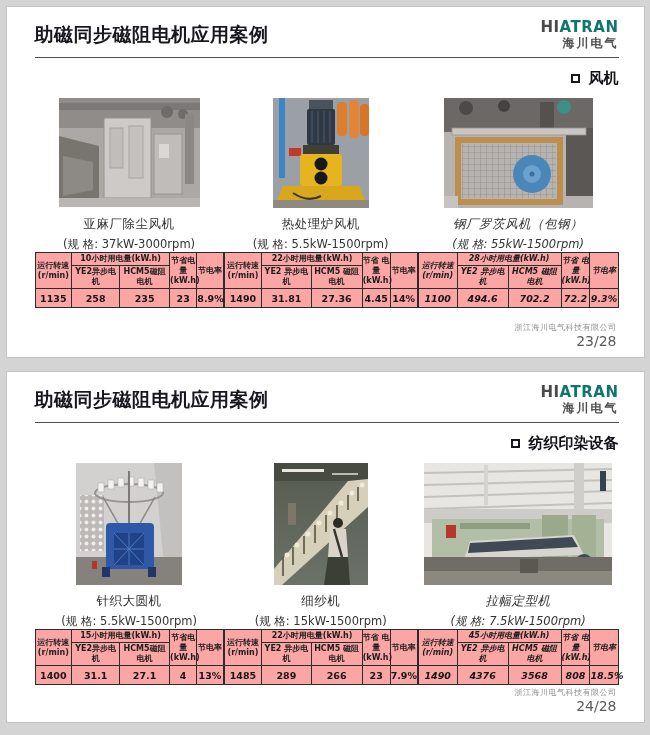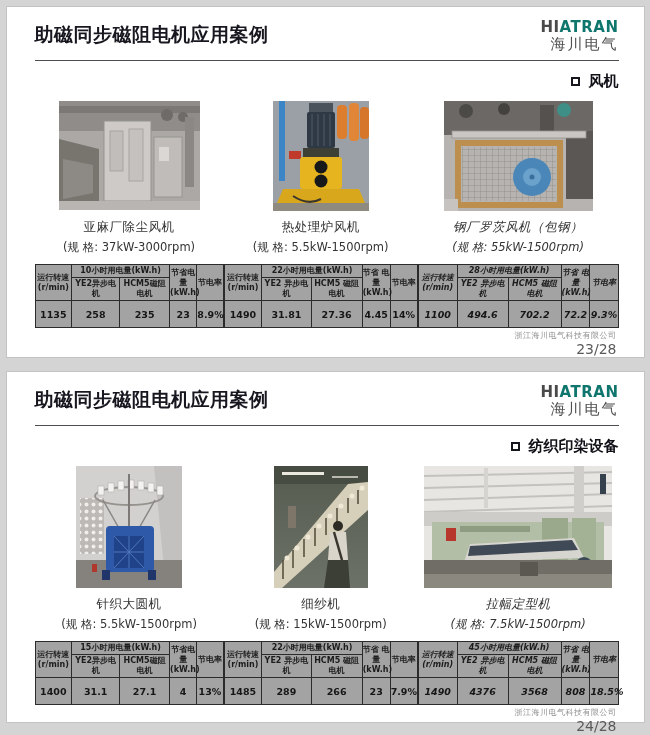"海川电气" .logo-cn { font-size: 15px -> 12px; font-weight: 400 -> 700 }
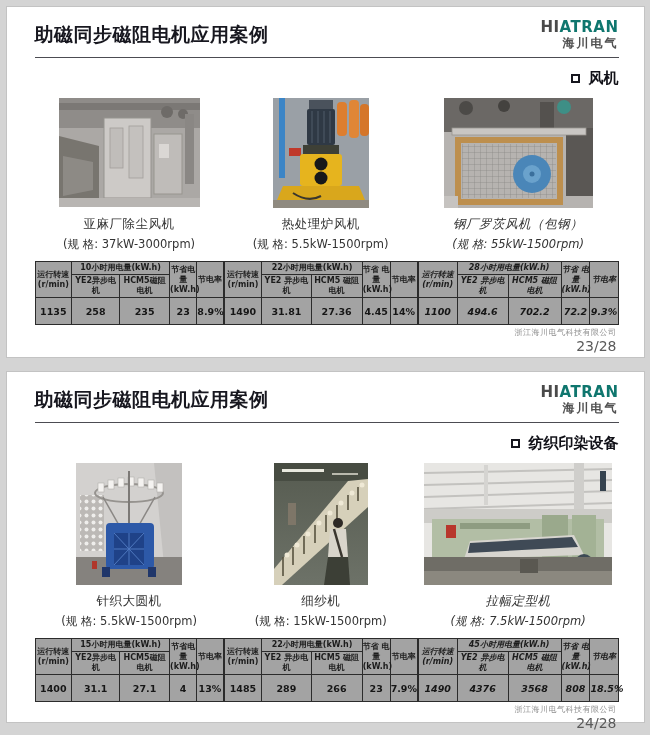"运行转速 (r/min)" table.stats { background: #a3a3a3 -> #fca5a5; margin-top: 9px -> none }
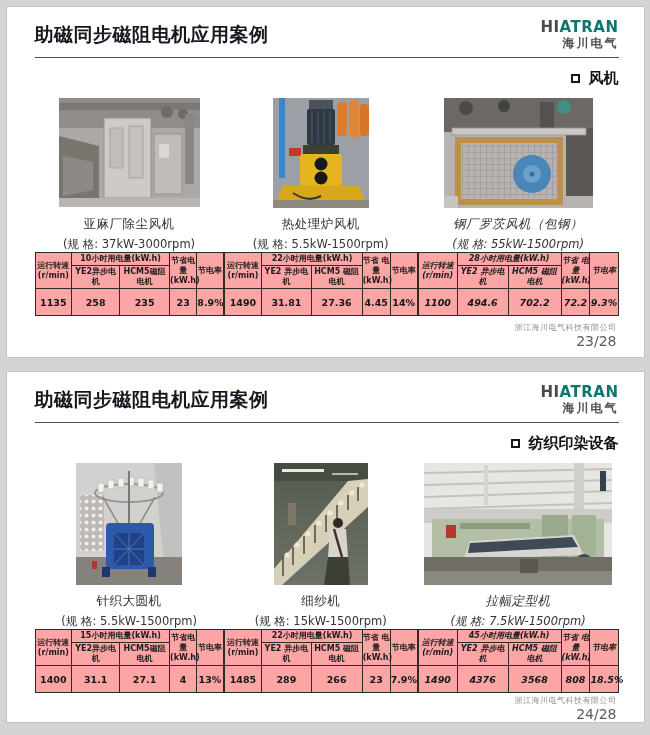"1135" tr.vals td { height: 27px -> 19px }
